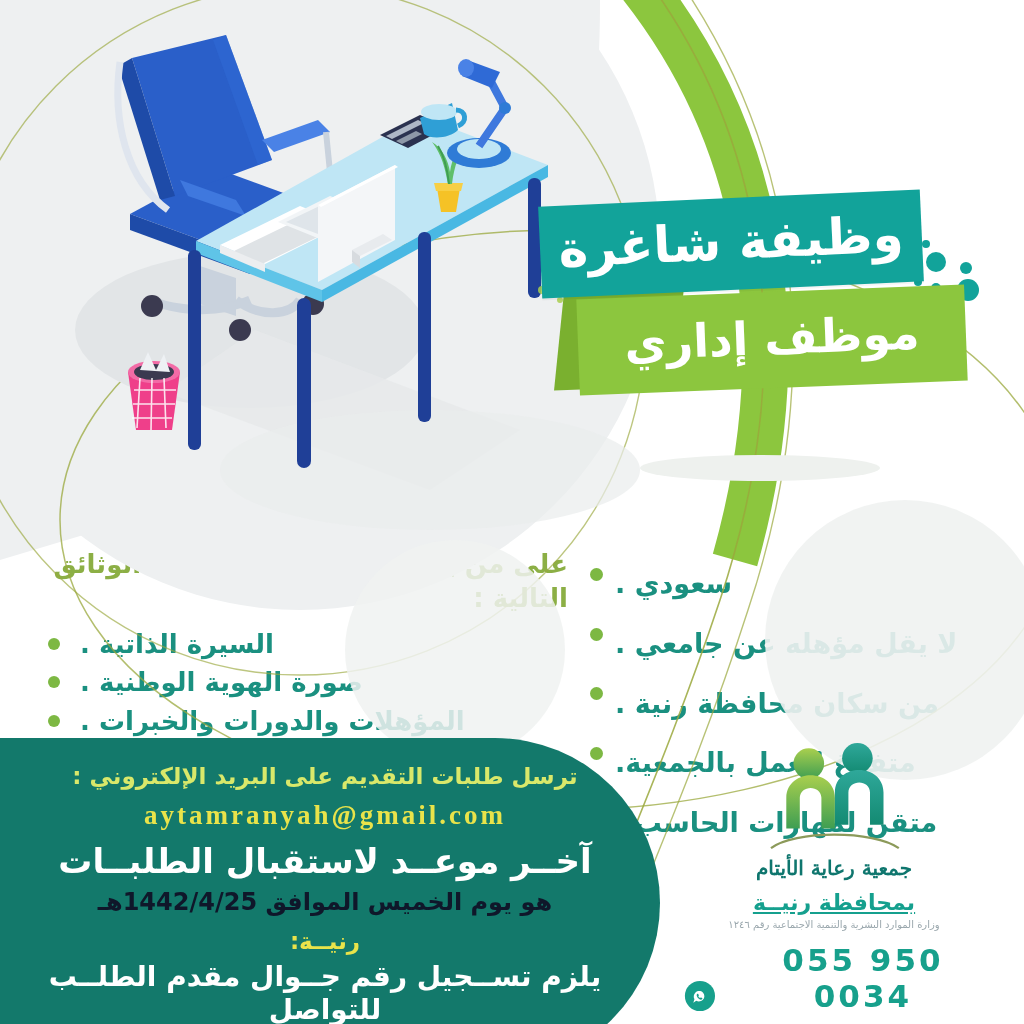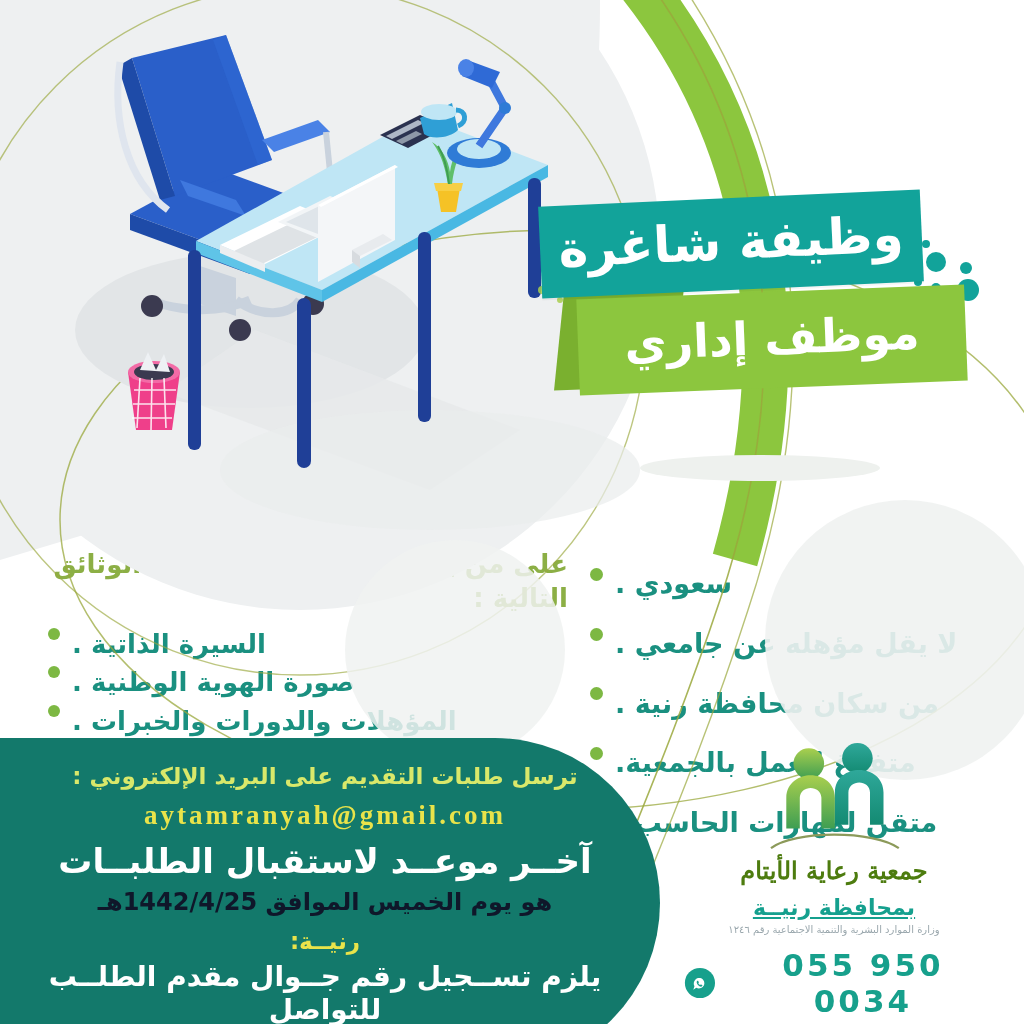"السيرة الذاتية ." .doc-row { align-items: flex-start -> center; gap: 12px -> 20px }
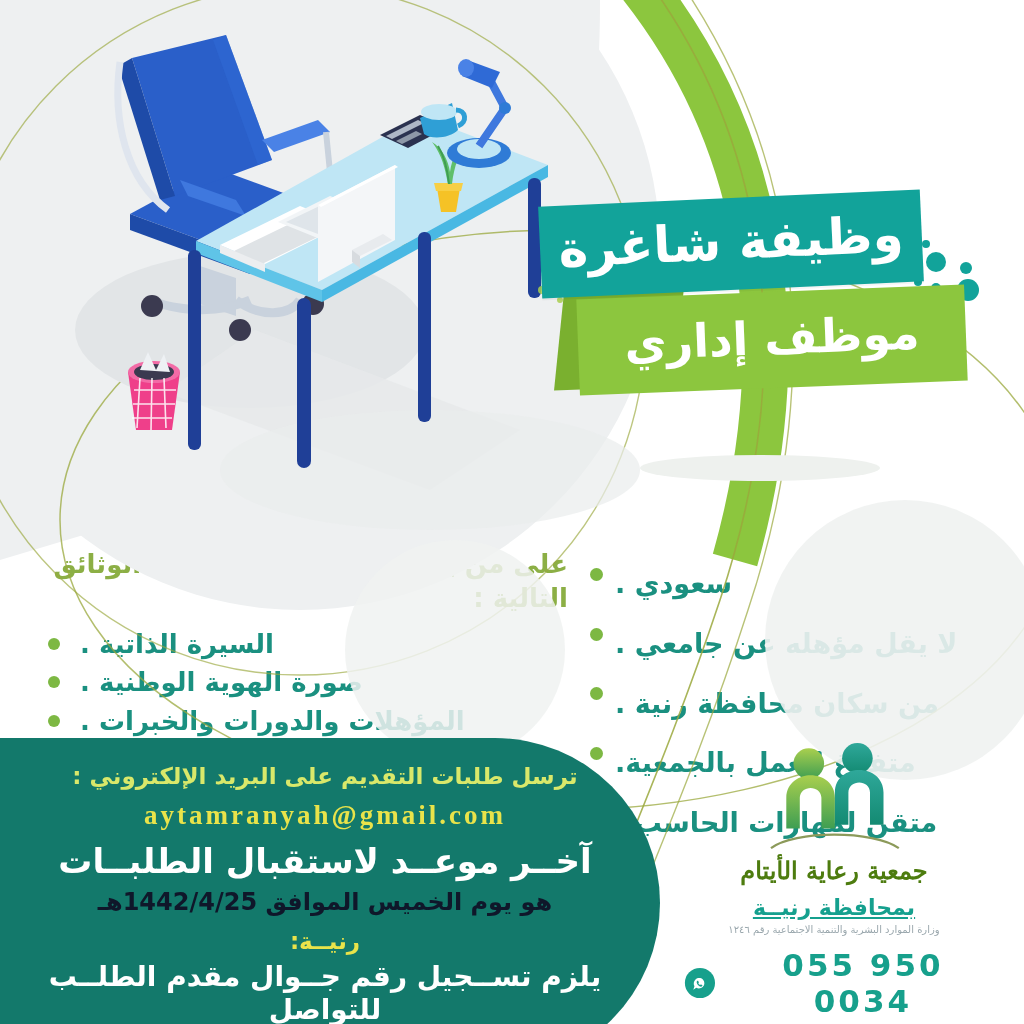"جمعية رعاية الأيتام" .logo-name { color: #4d7c0f -> #0f766e; font-size: 24px -> 20px }
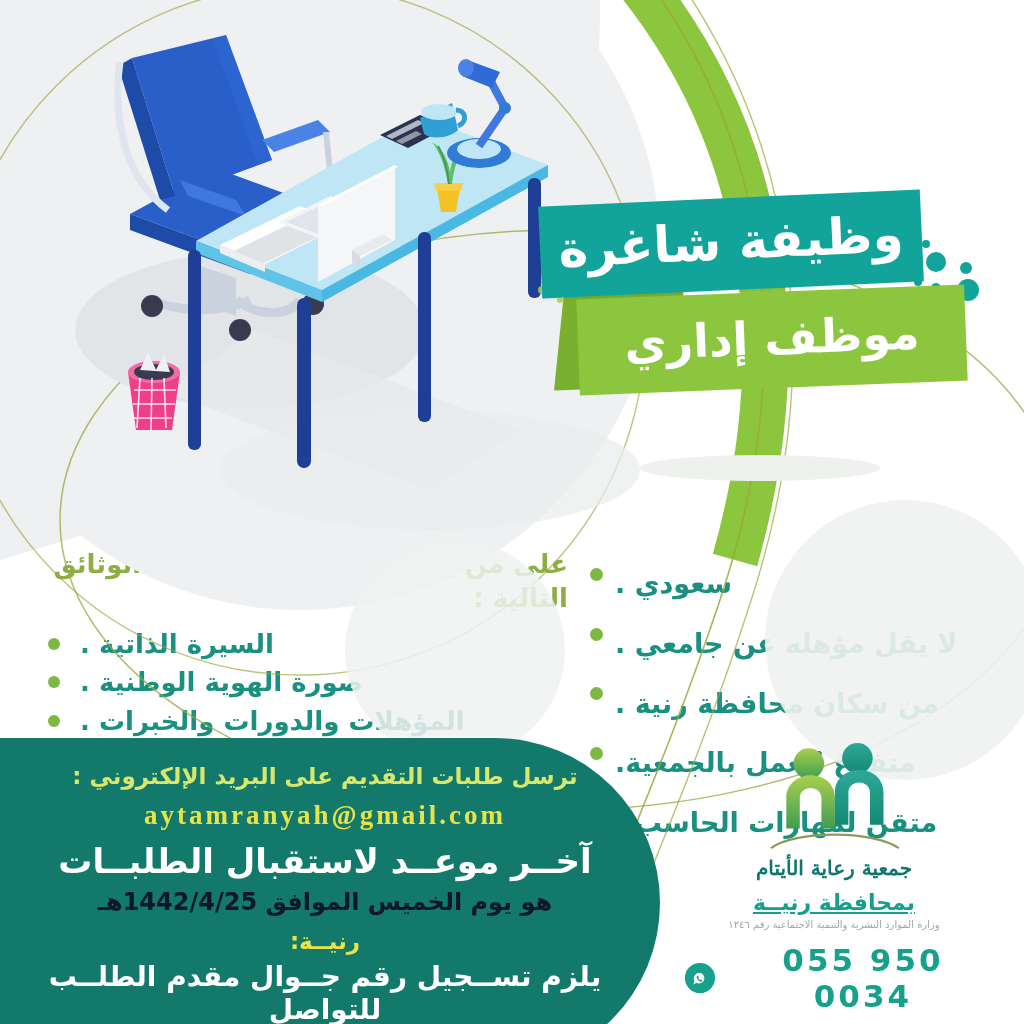"055 950 0034" .phone-row { align-items: center -> flex-end }
